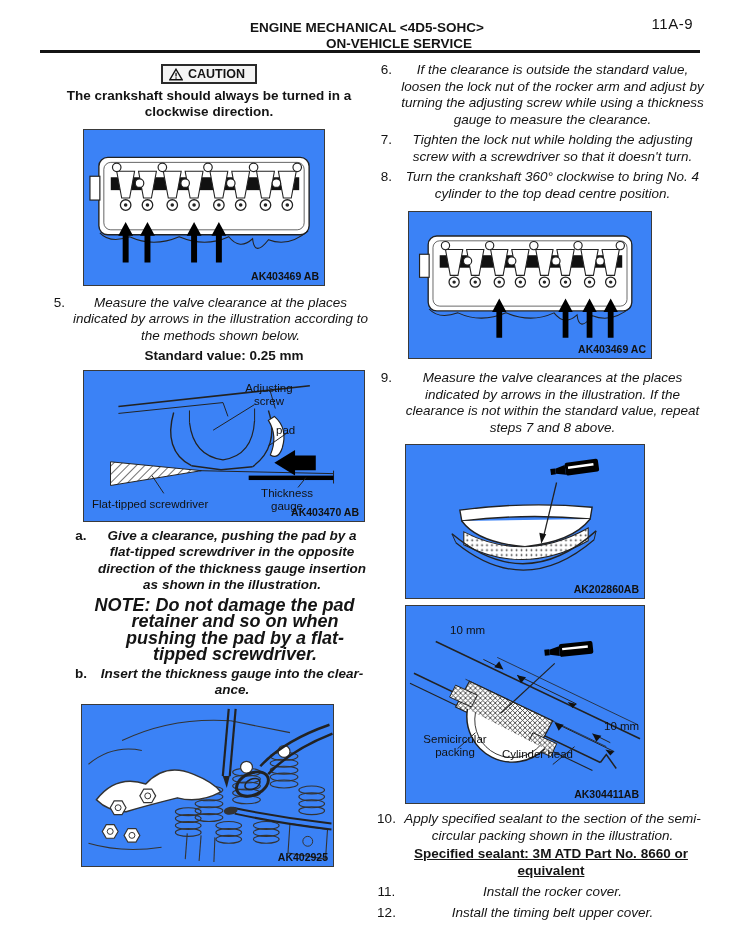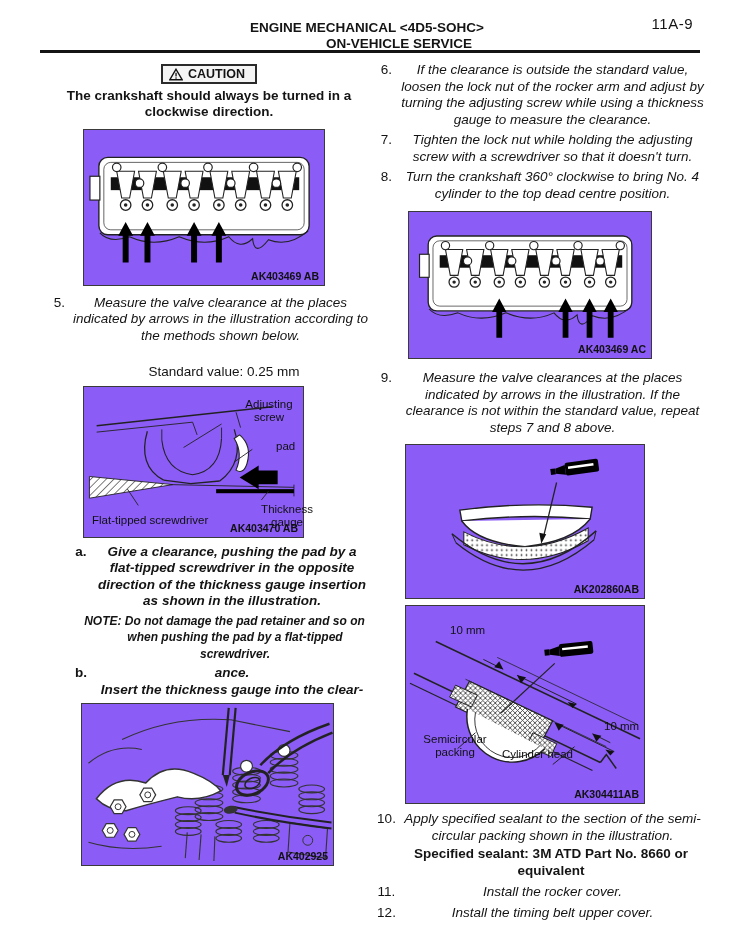"AK403469 AB" .fig { background: #8b5cf6 -> #3b82f6 }
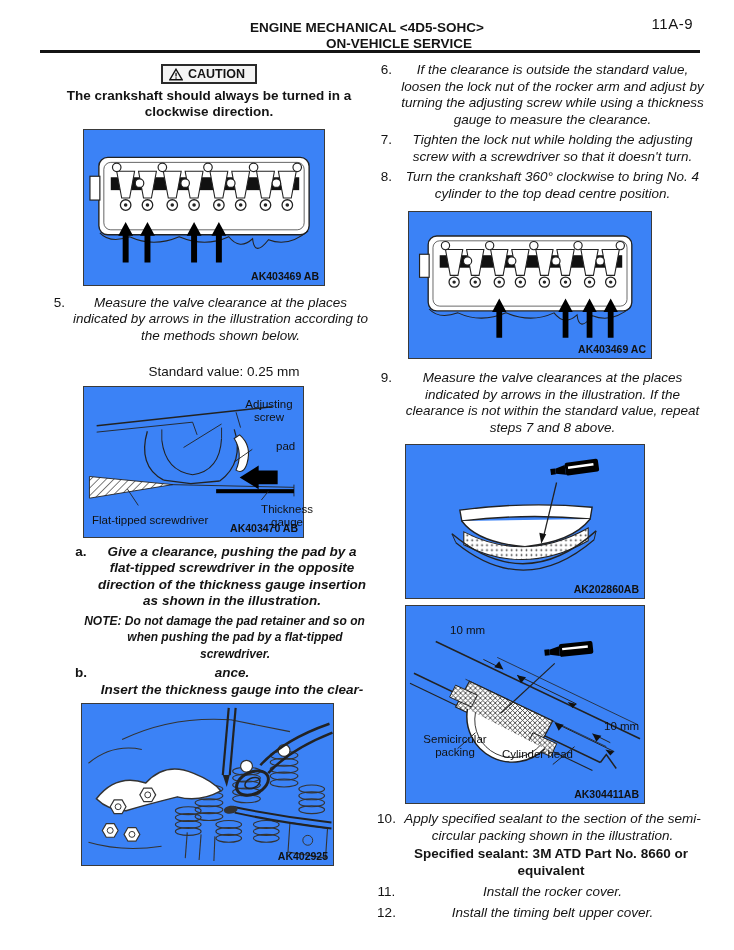"Standard value: 0.25 mm" .std { font-weight: 400 -> 700; margin: 20px 0 0 30px -> 4px 0 0 30px }
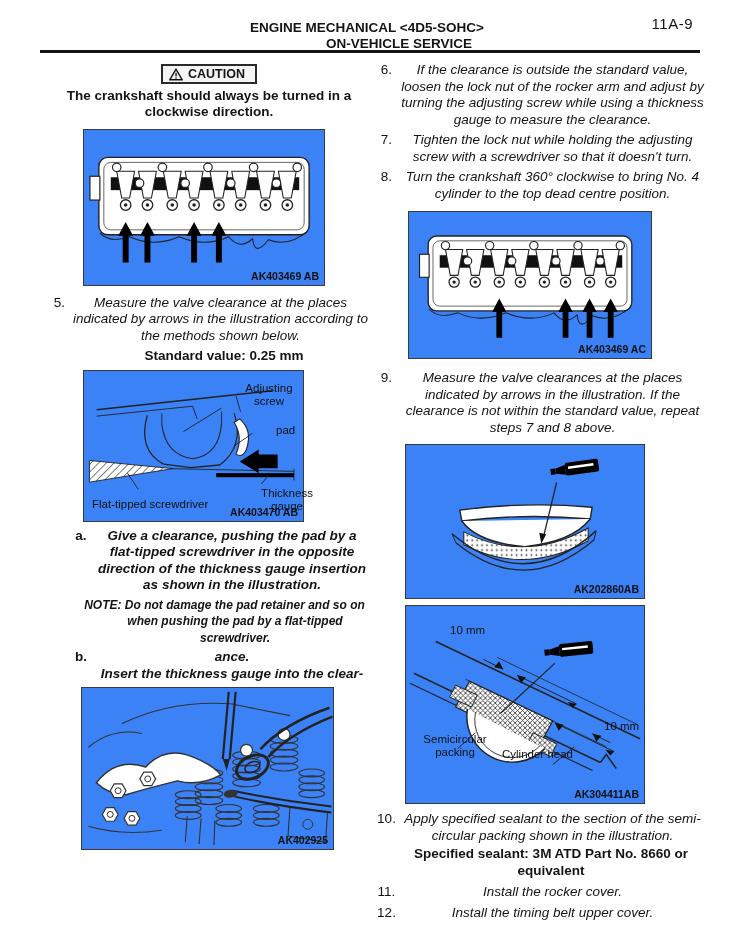"Adjusting screw" .fig2 { width: 221px -> 282px }
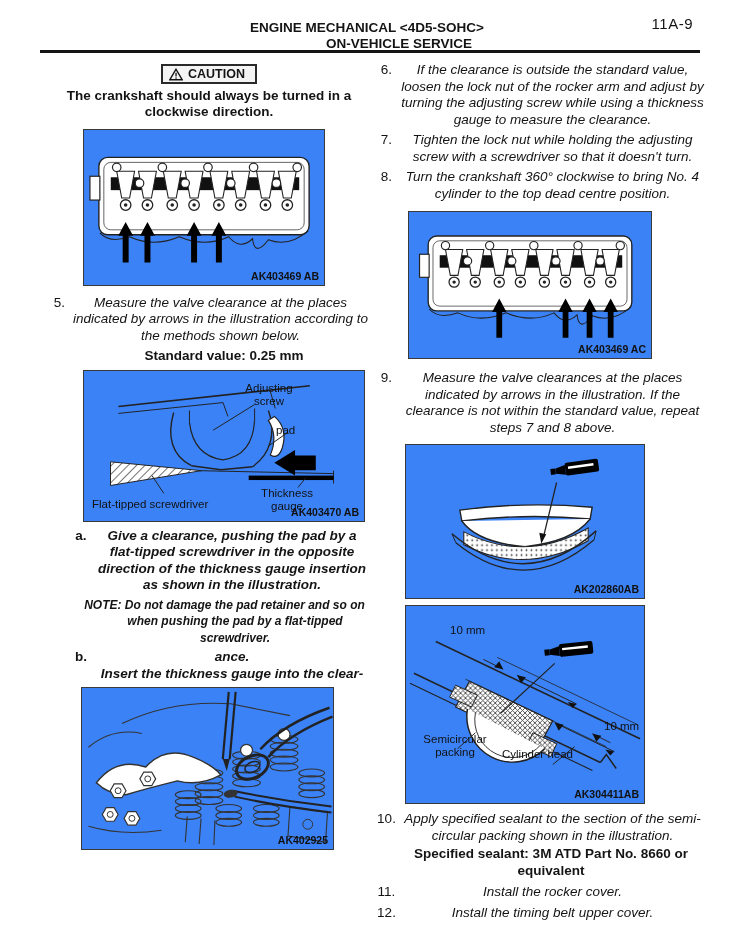"NOTE: Do not damage the" .note { font-size: 12px -> 18px }
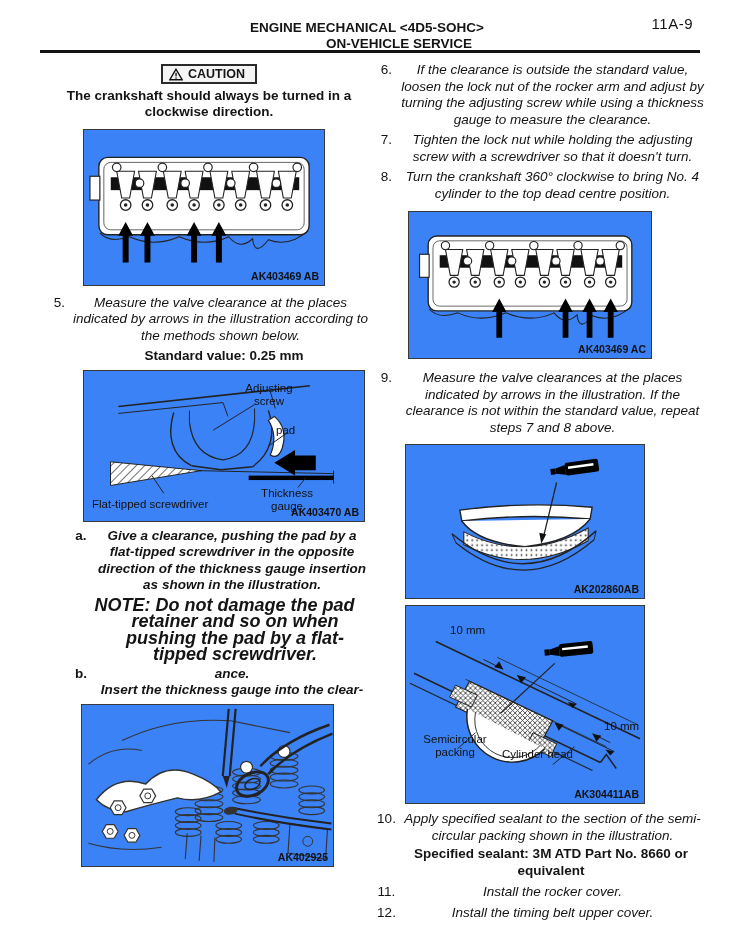"ance." span.blk { order: before "Insert the thickness gauge into" -> after "Insert the thickness gauge into" }
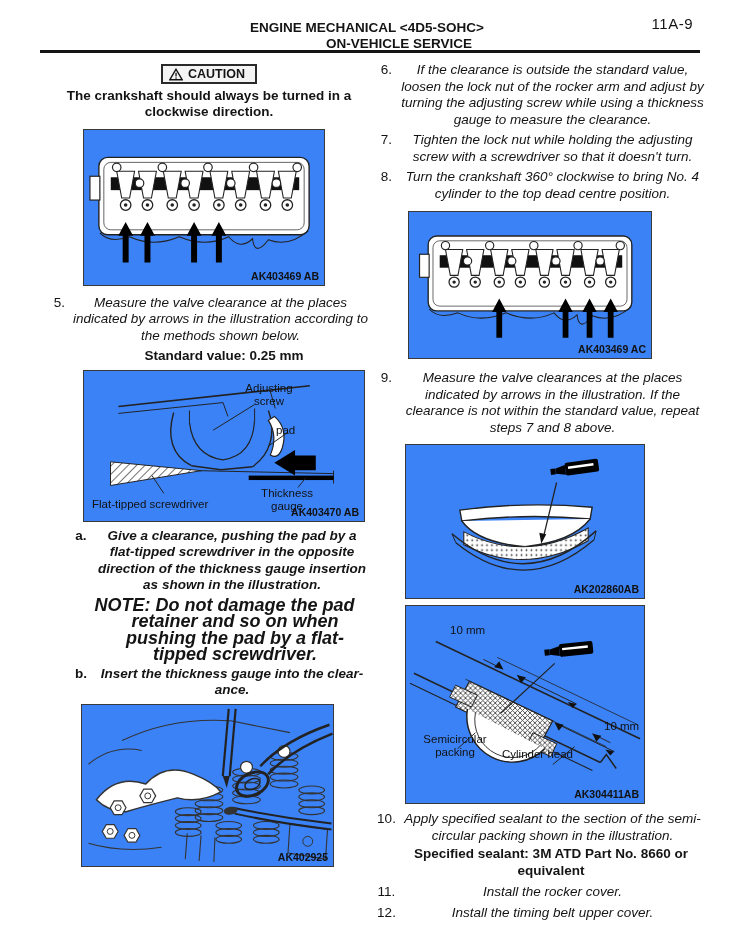"Specified sealant: 3M ATD Part" .sealant { text-decoration: none -> underline }
